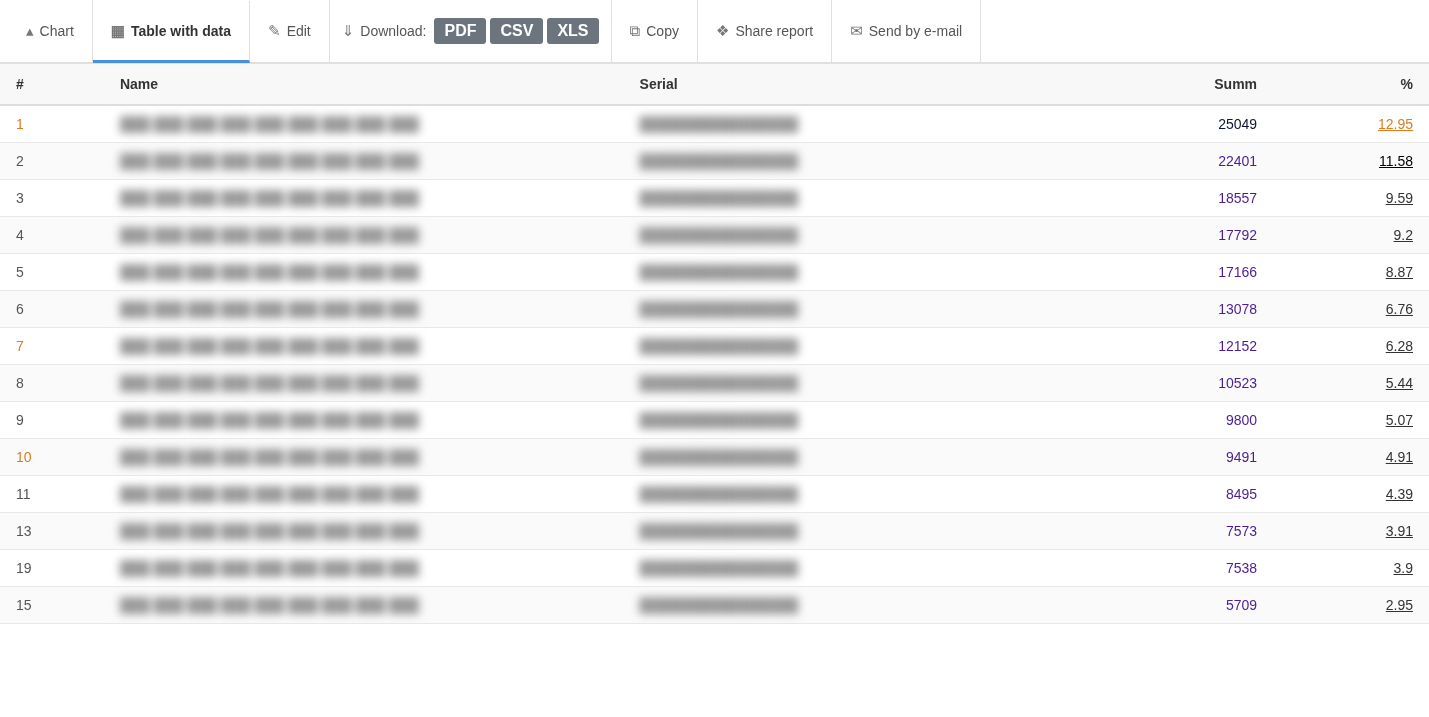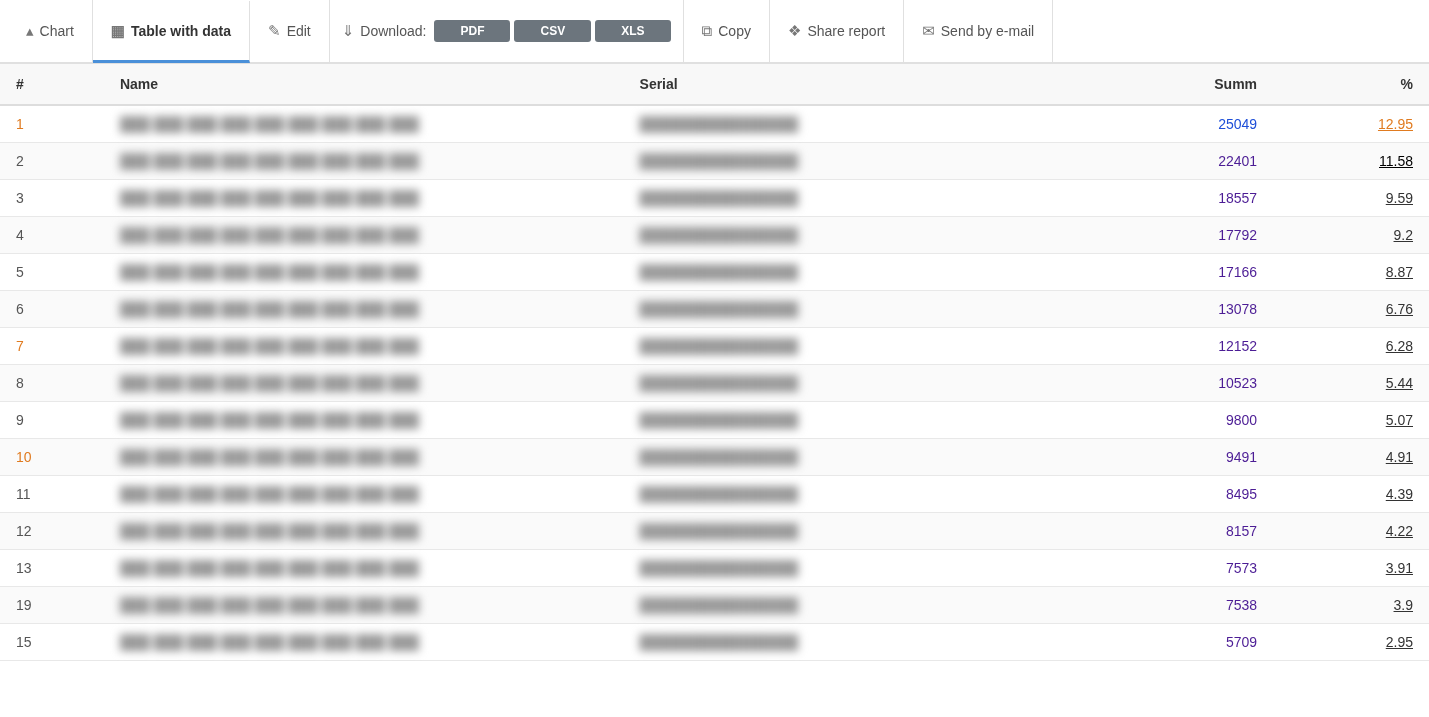"PDF" .dl-btn { font-size: 12px -> 16px; padding: 4px 26px -> 4px 10px }
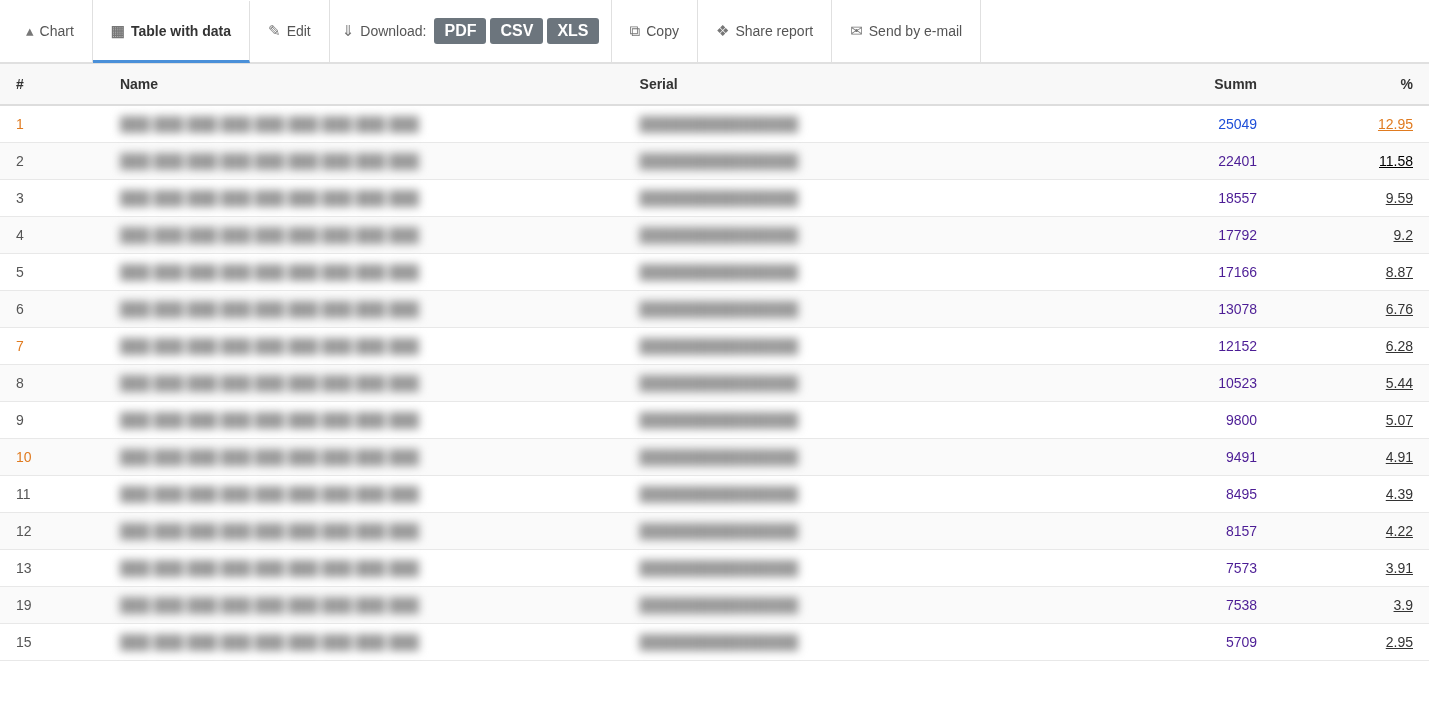"25049" td.summ-cell { color: #1d4ed8 -> #0f172a }
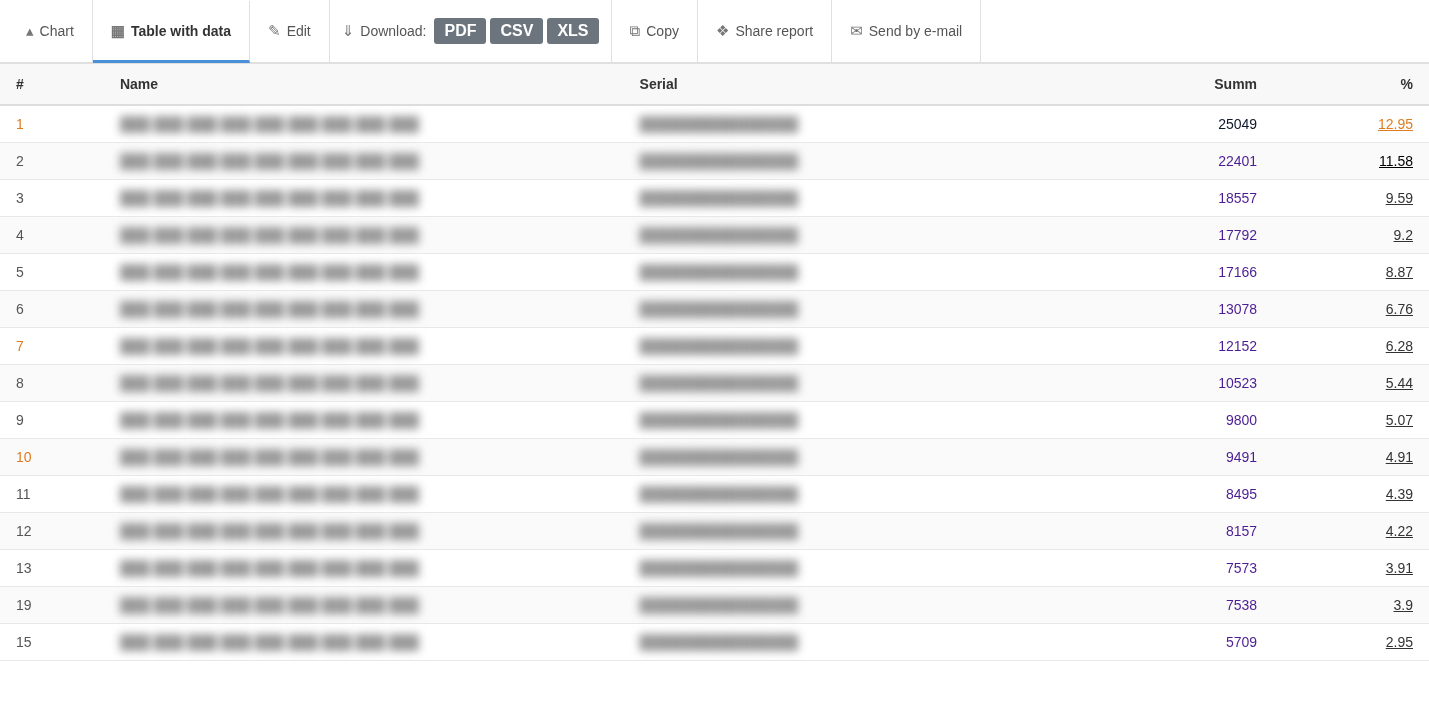"12" tr { html: <tr> <td>12</td> <td>███ ███ ███ ███ ███ ███ ███ ███ ███</td> <td>████████████████</td> <td>8157</td> <td>4.22</td> </tr> -> none }
